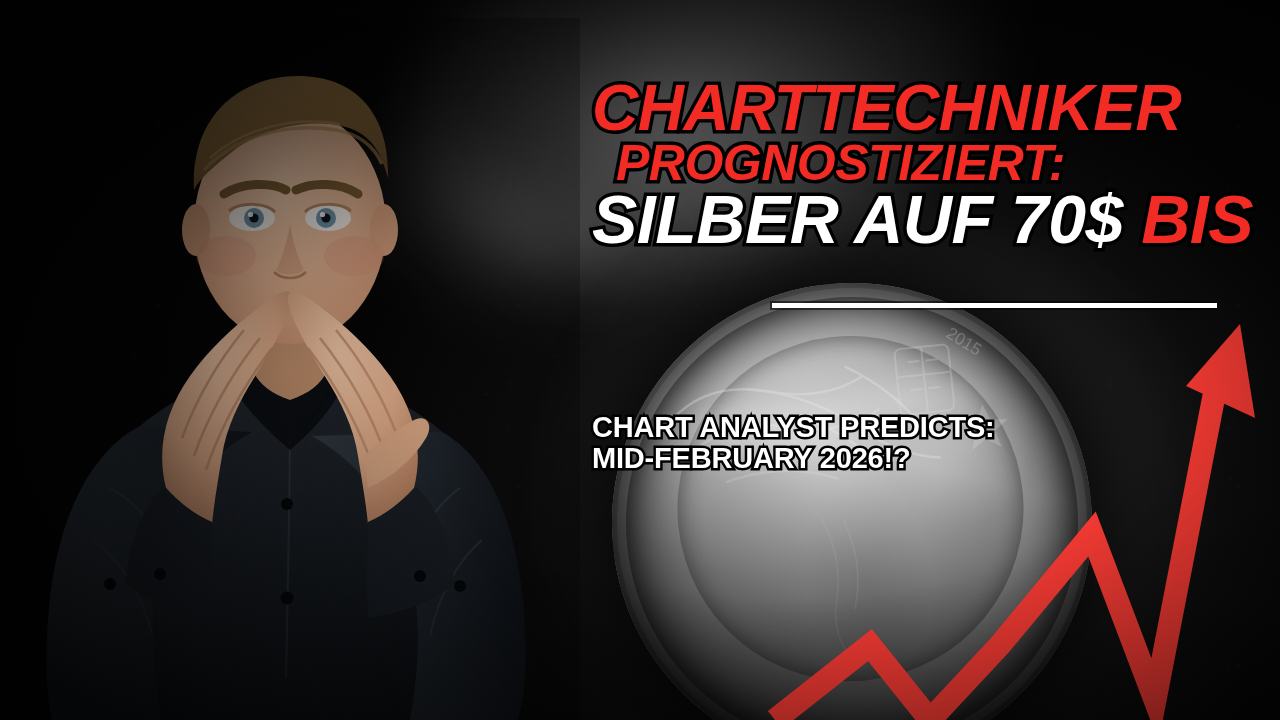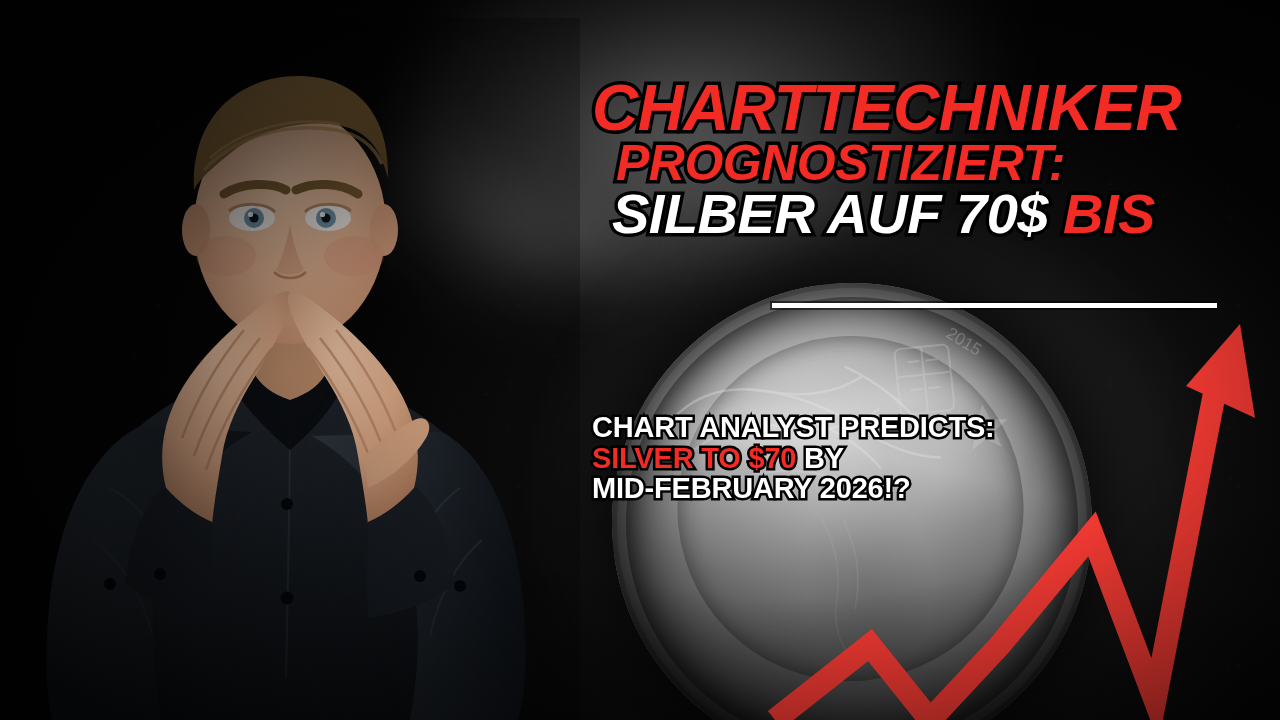"SILBER AUF 70$ BIS" .hl.l3 { font-size: 56px -> 68px; margin-left: 20px -> none }
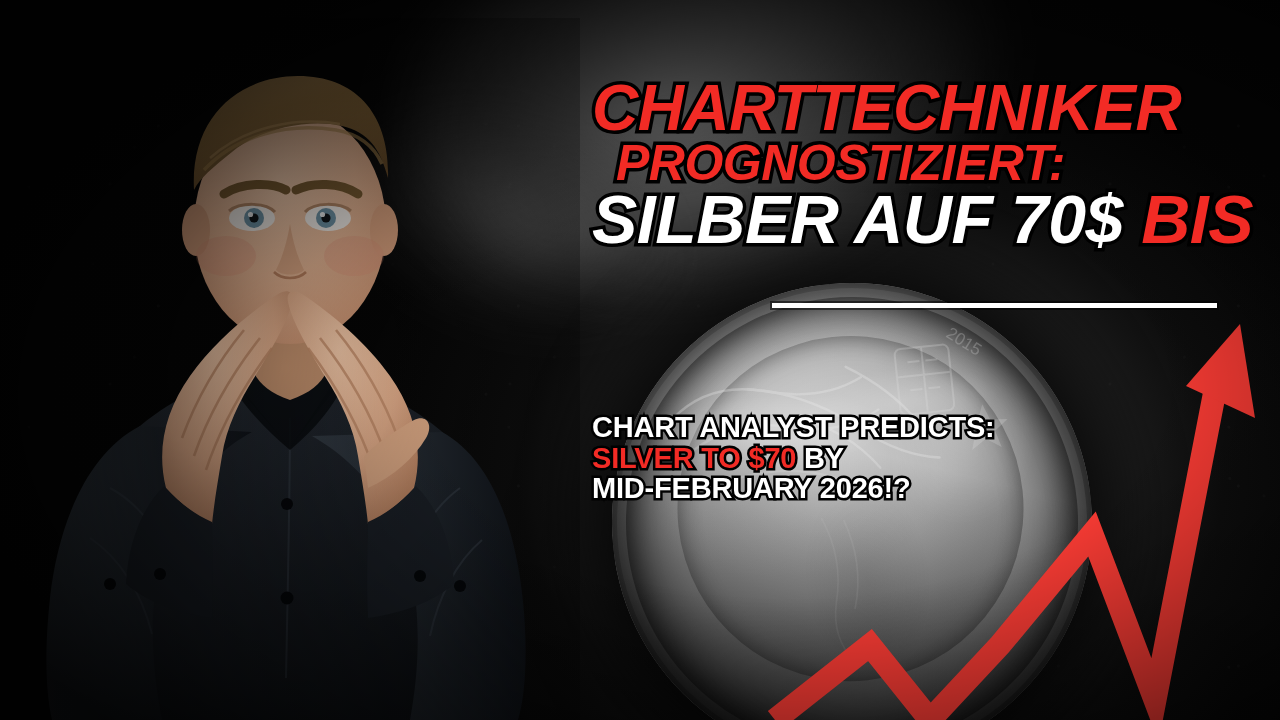"SILVER TO $70 BY" span.sl { html: <span><span>SILVER TO $70</span><span> BY</span></span> -> none }
